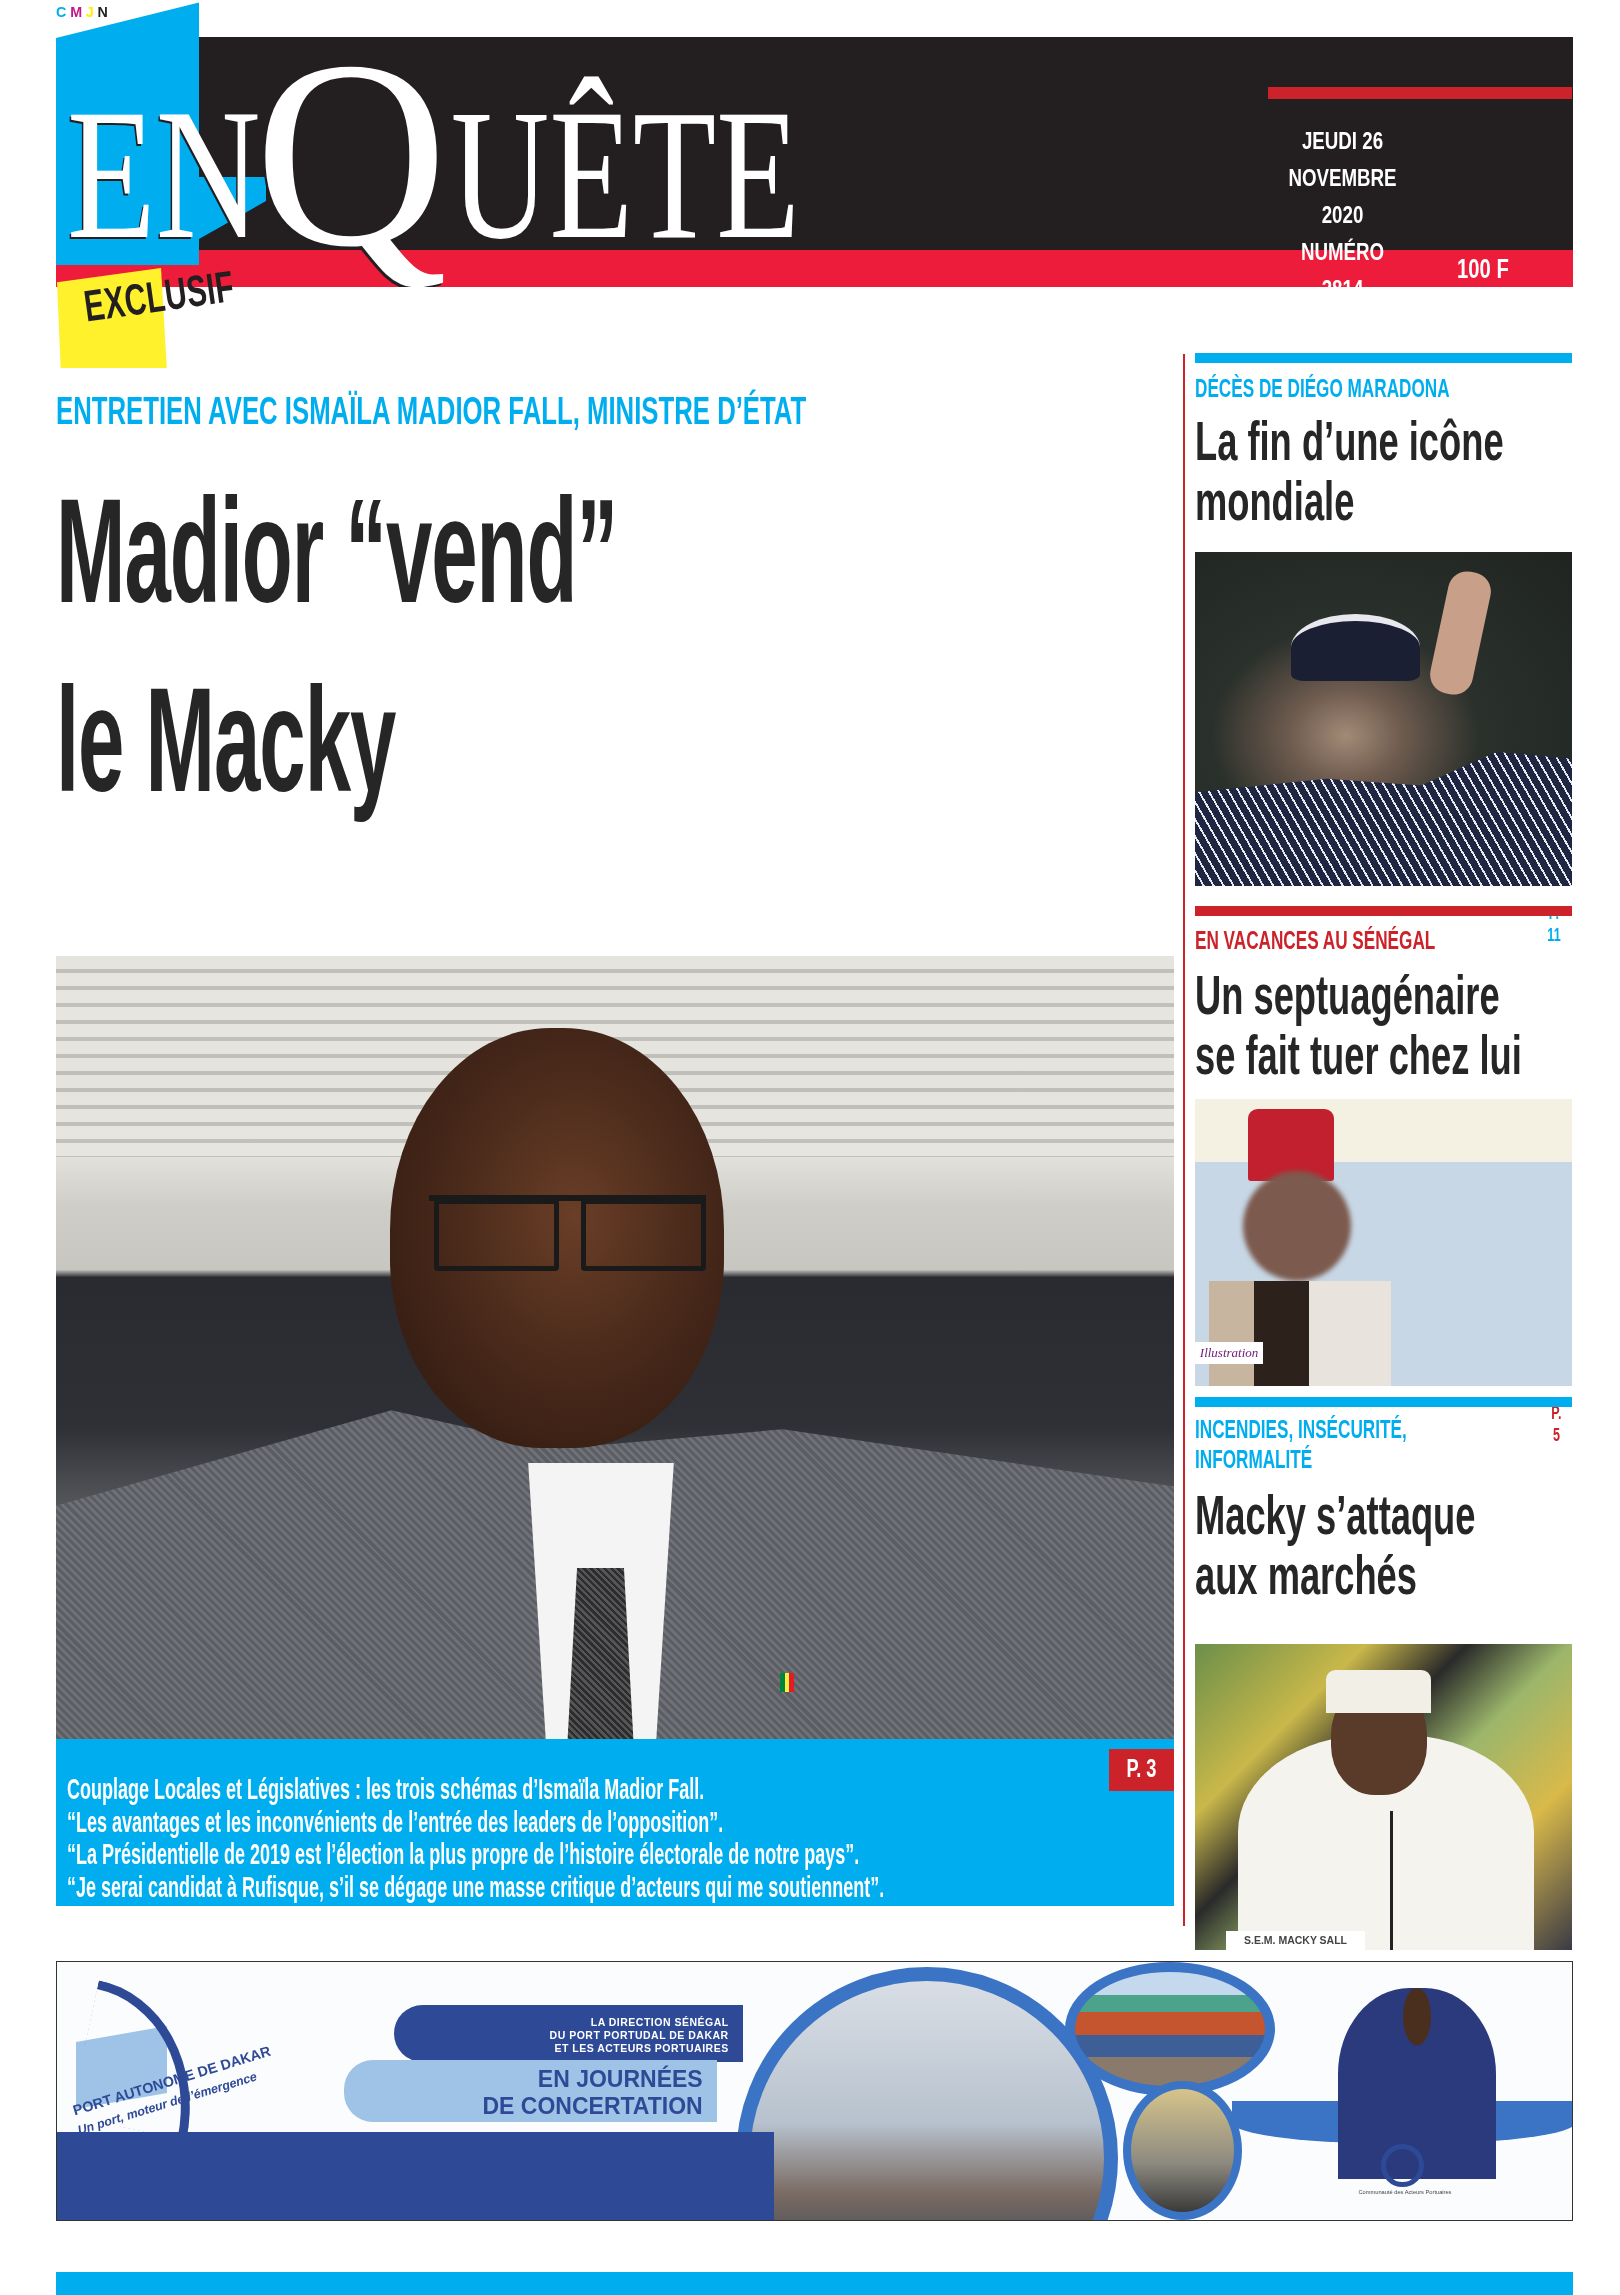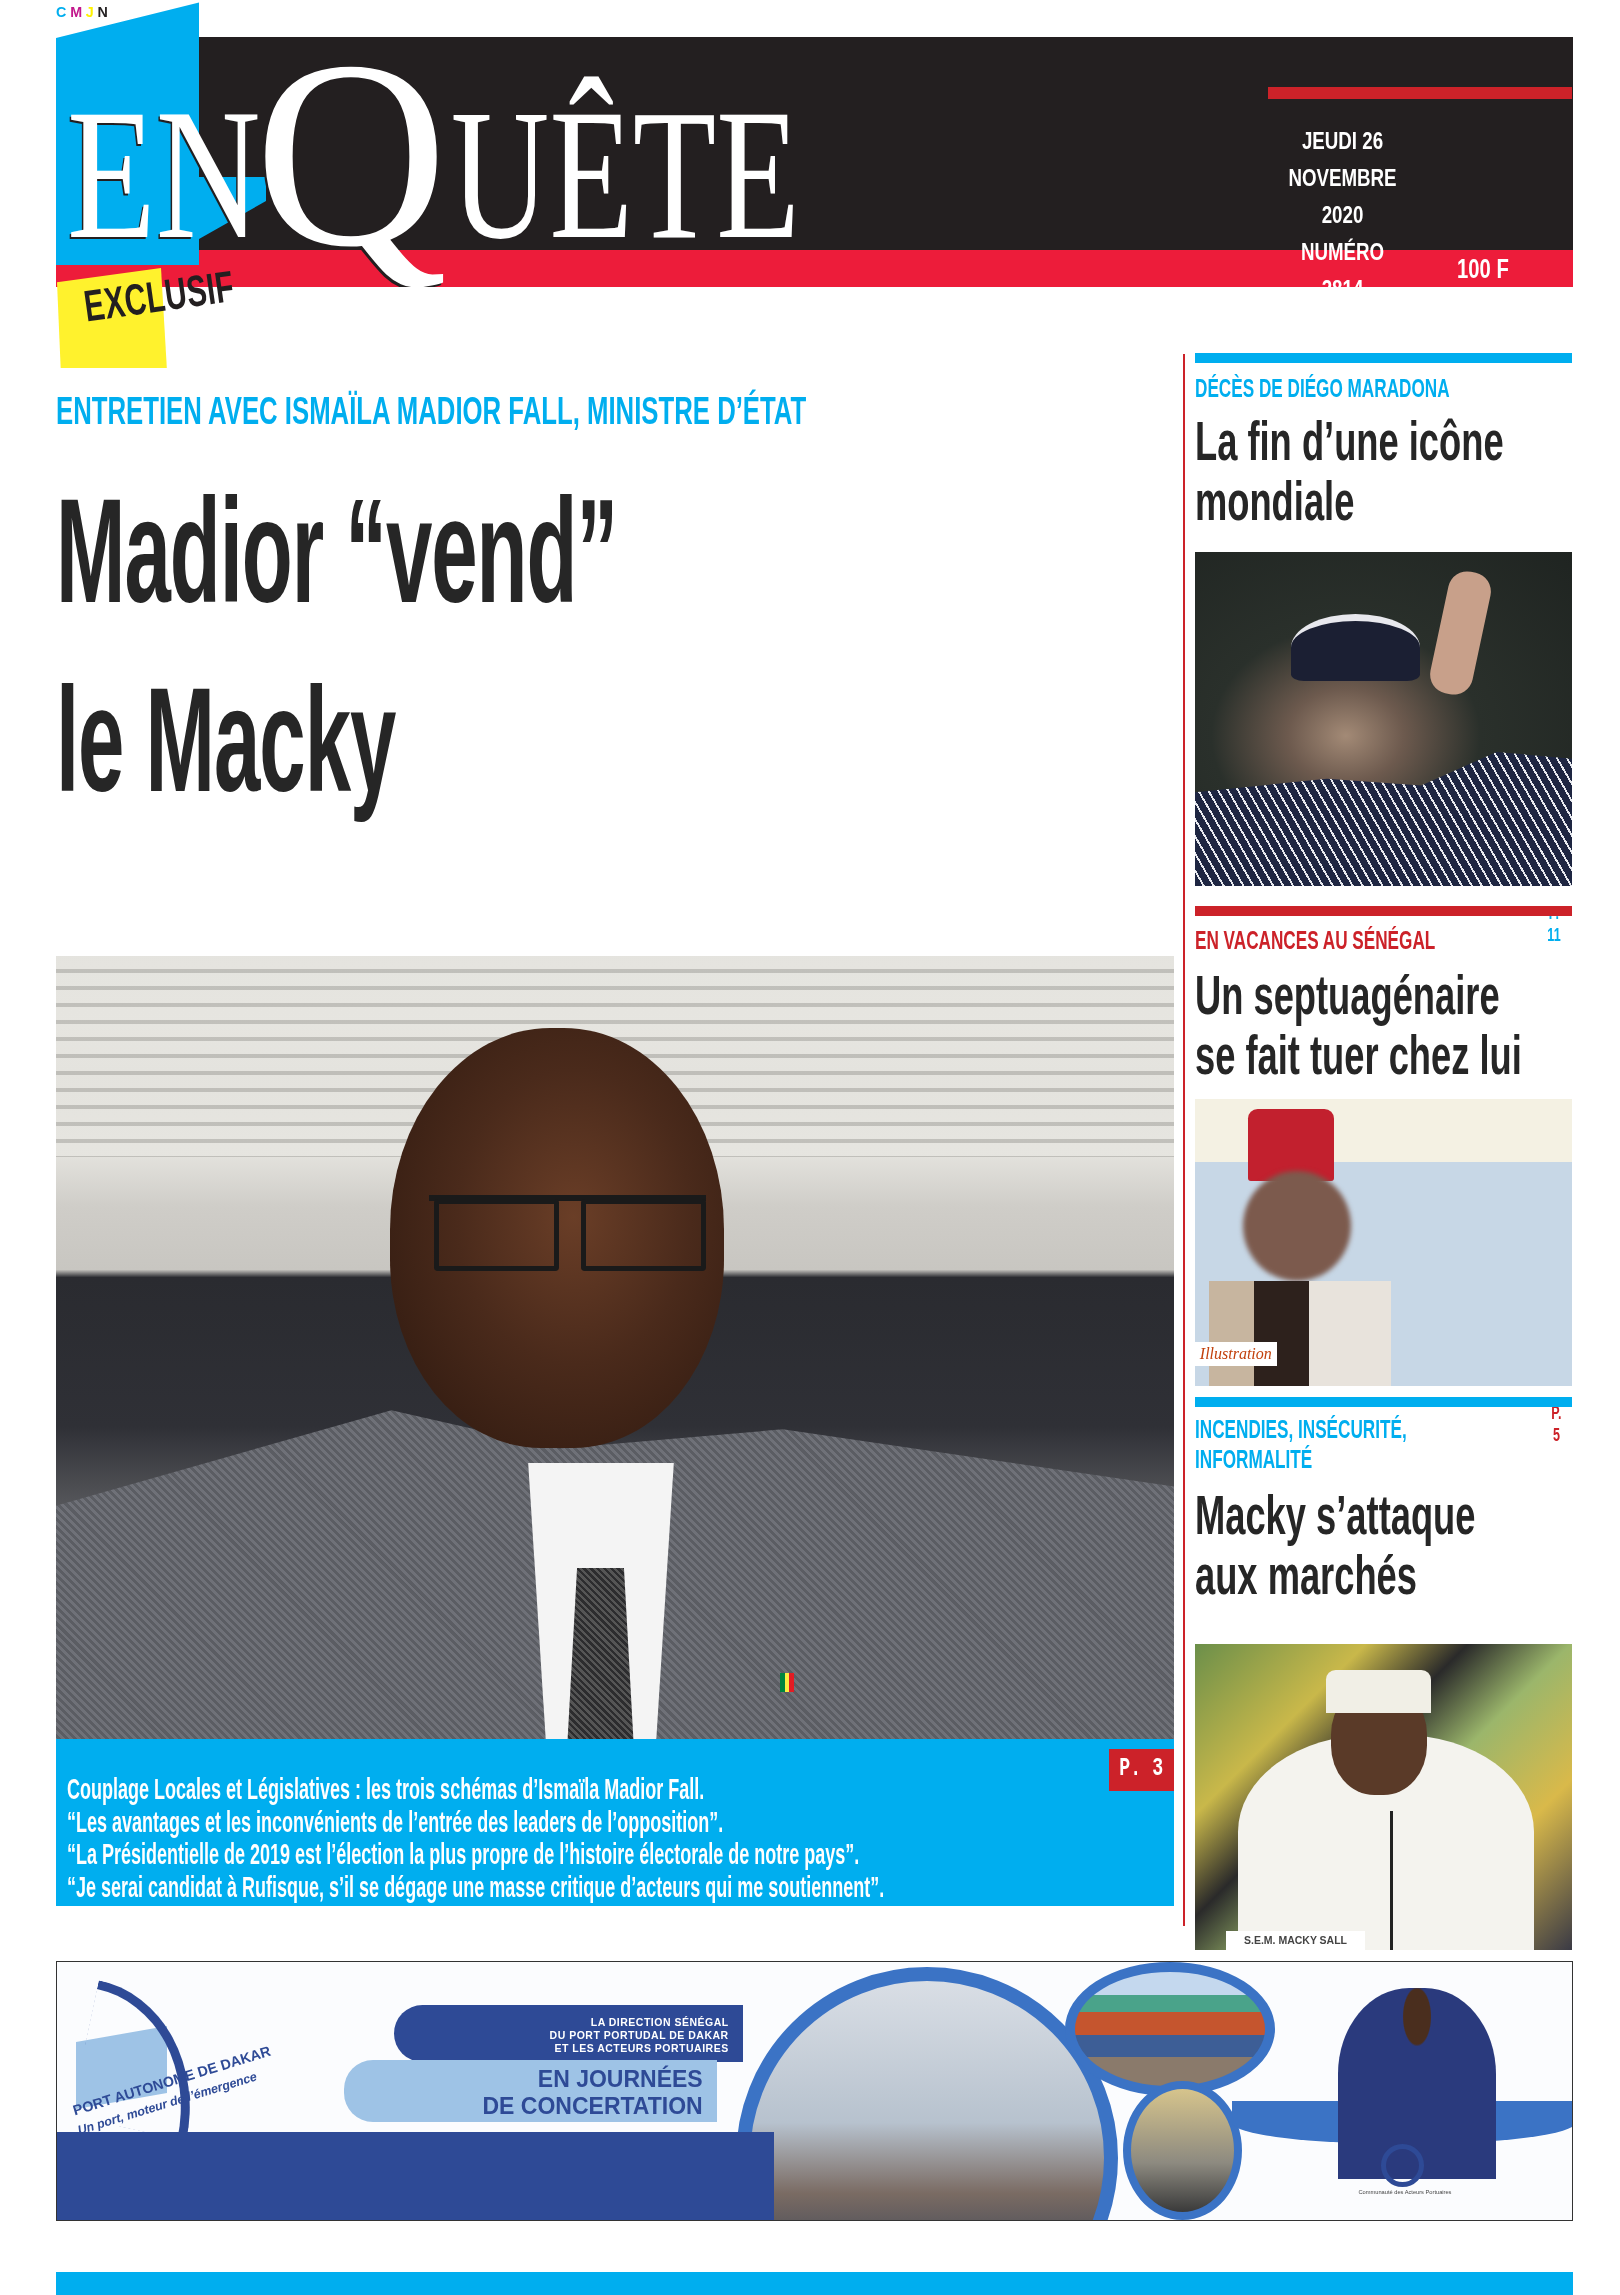"Illustration" .illus { color: #c2410c -> #701a75; font-size: 16px -> 13px }
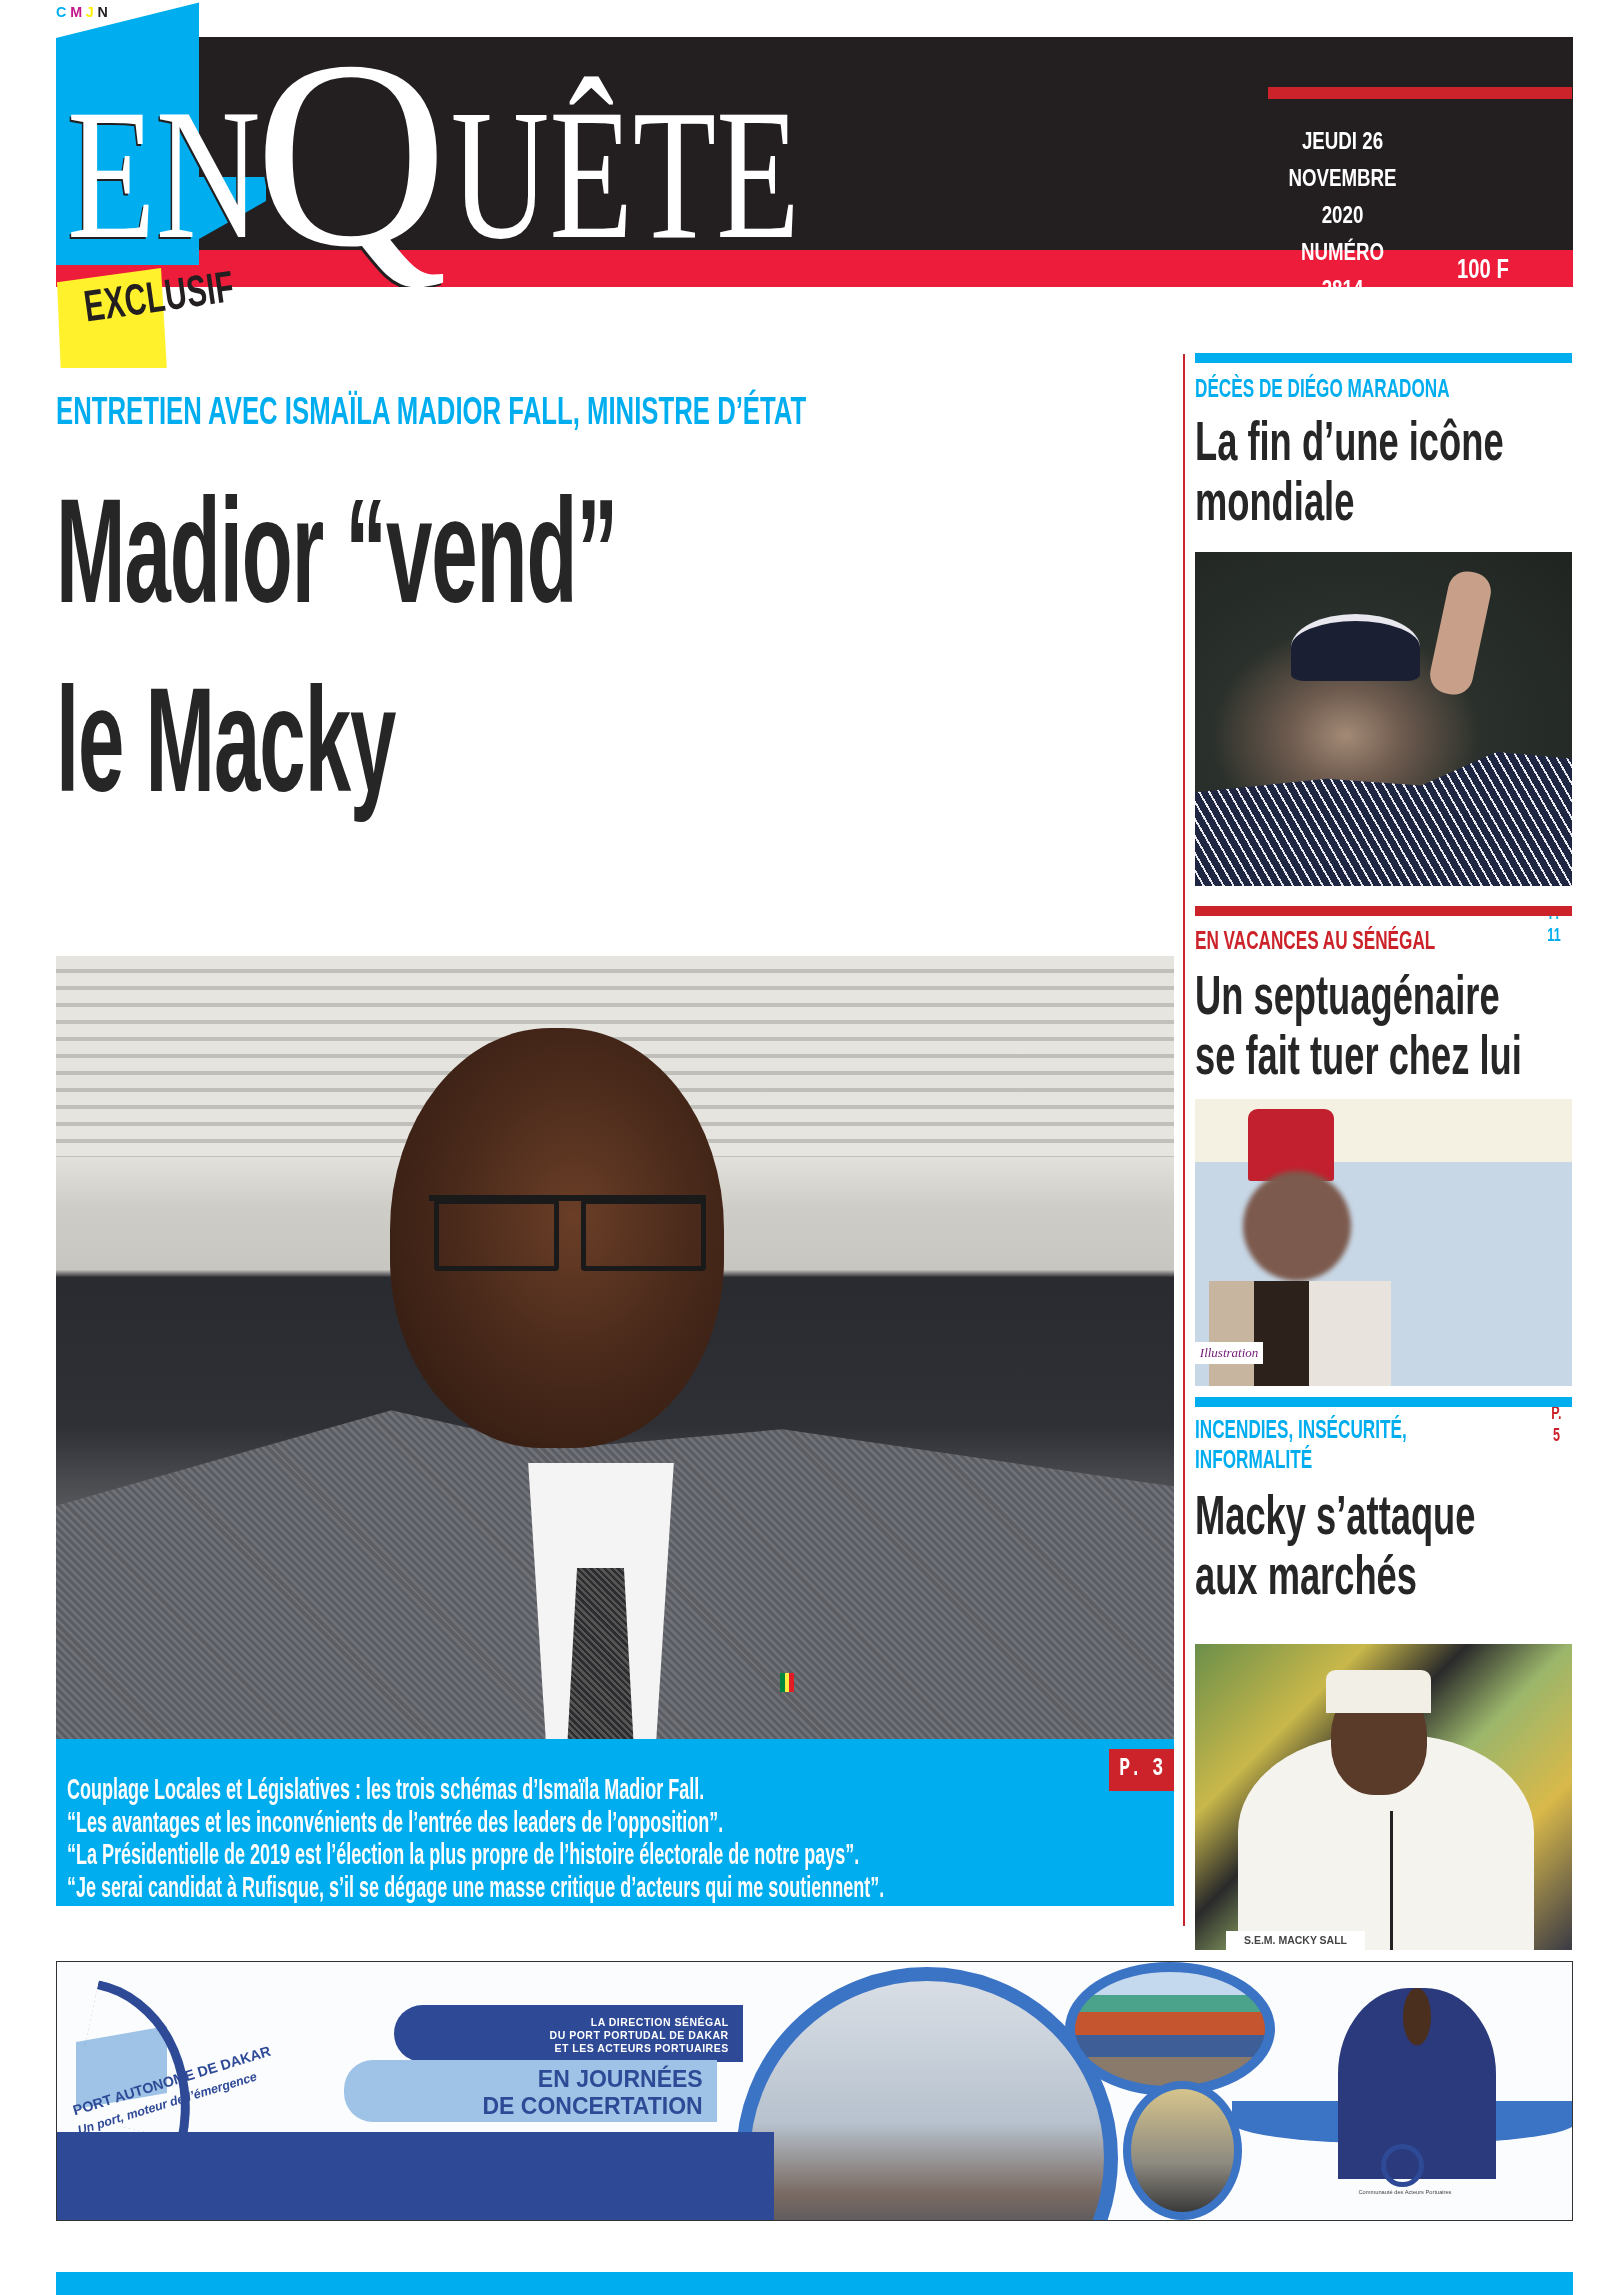"P. 3" .page-tag-red { font-family: Liberation Mono, monospace -> none }
